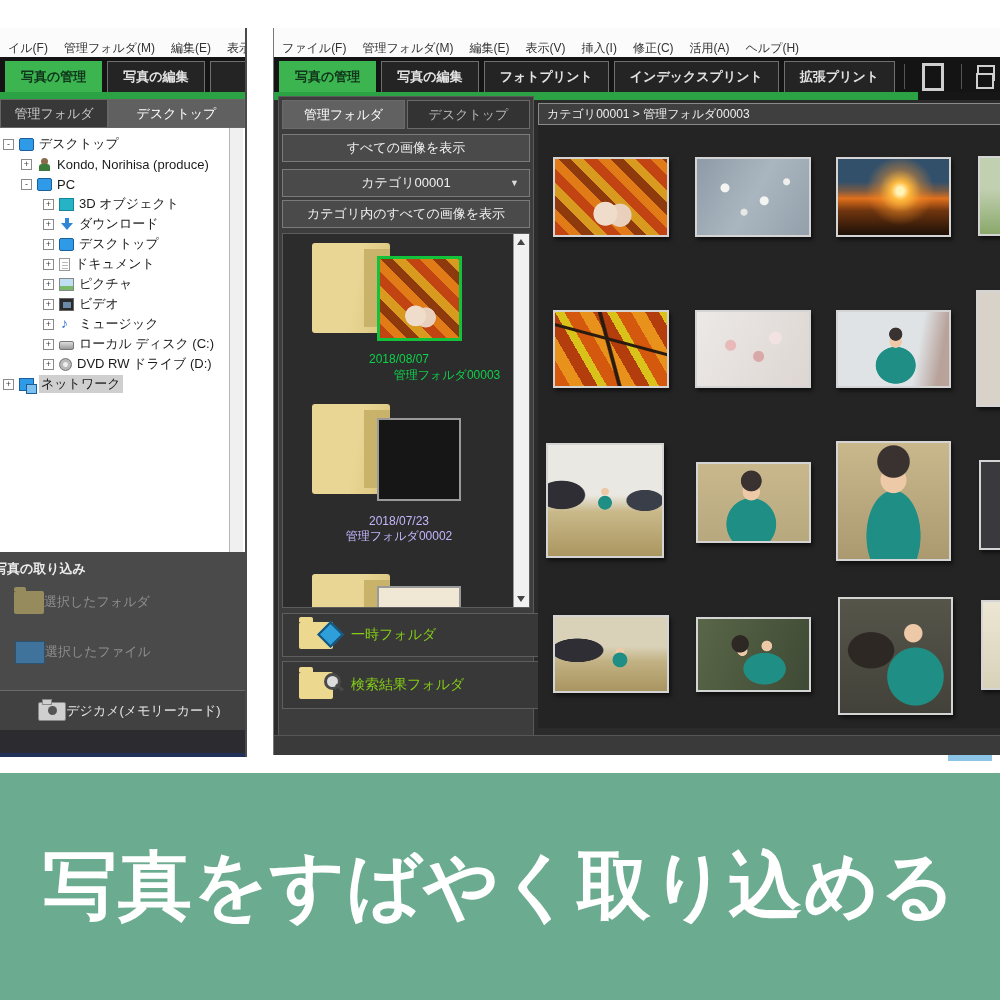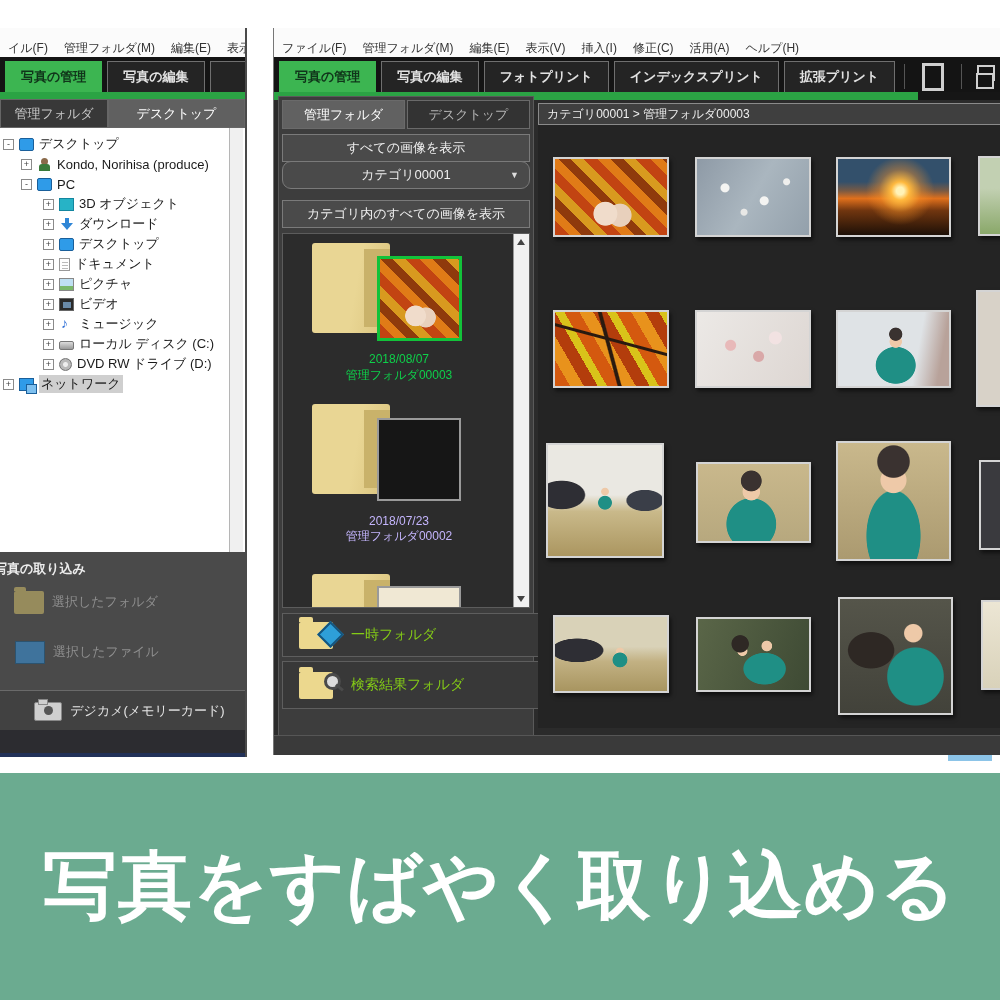"カテゴリ00001" div.sbtn { border-radius: 9px -> none; top: 133px -> 141px }
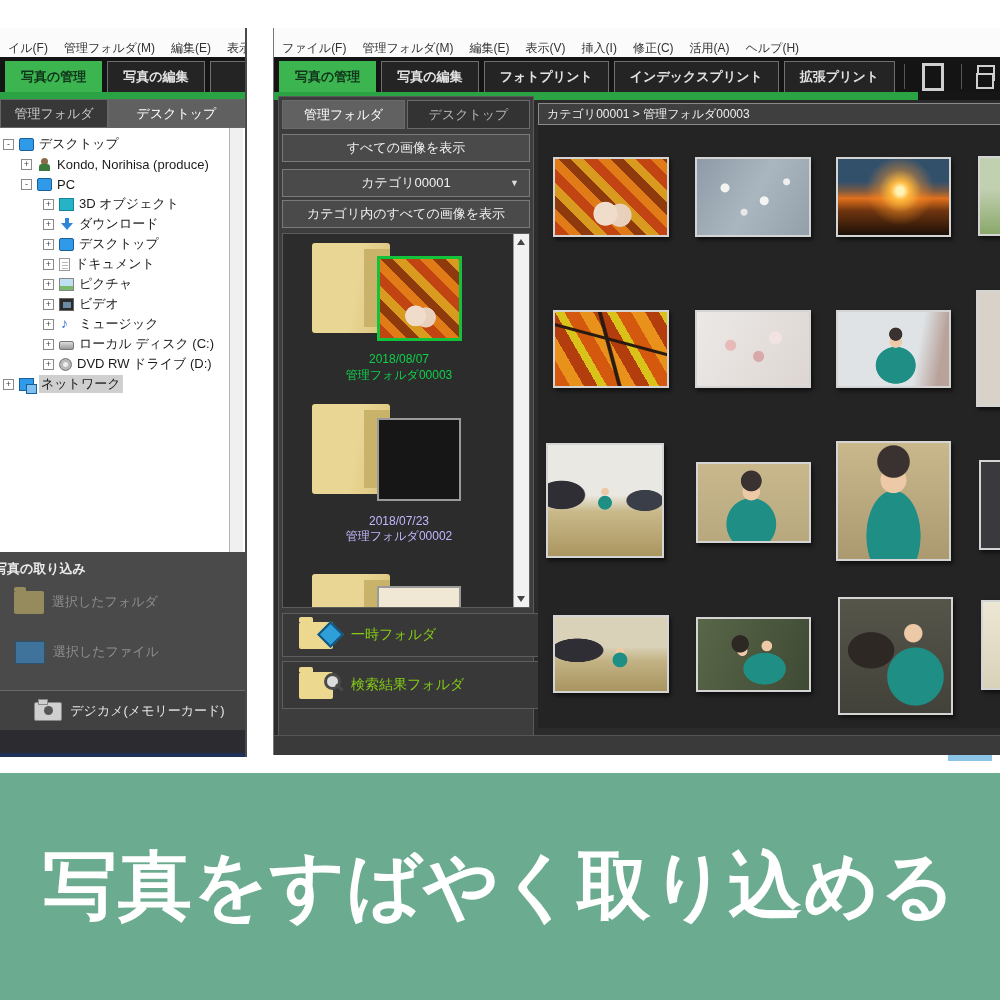"管理フォルダ00003" div.flabel { padding-left: none -> 48px }
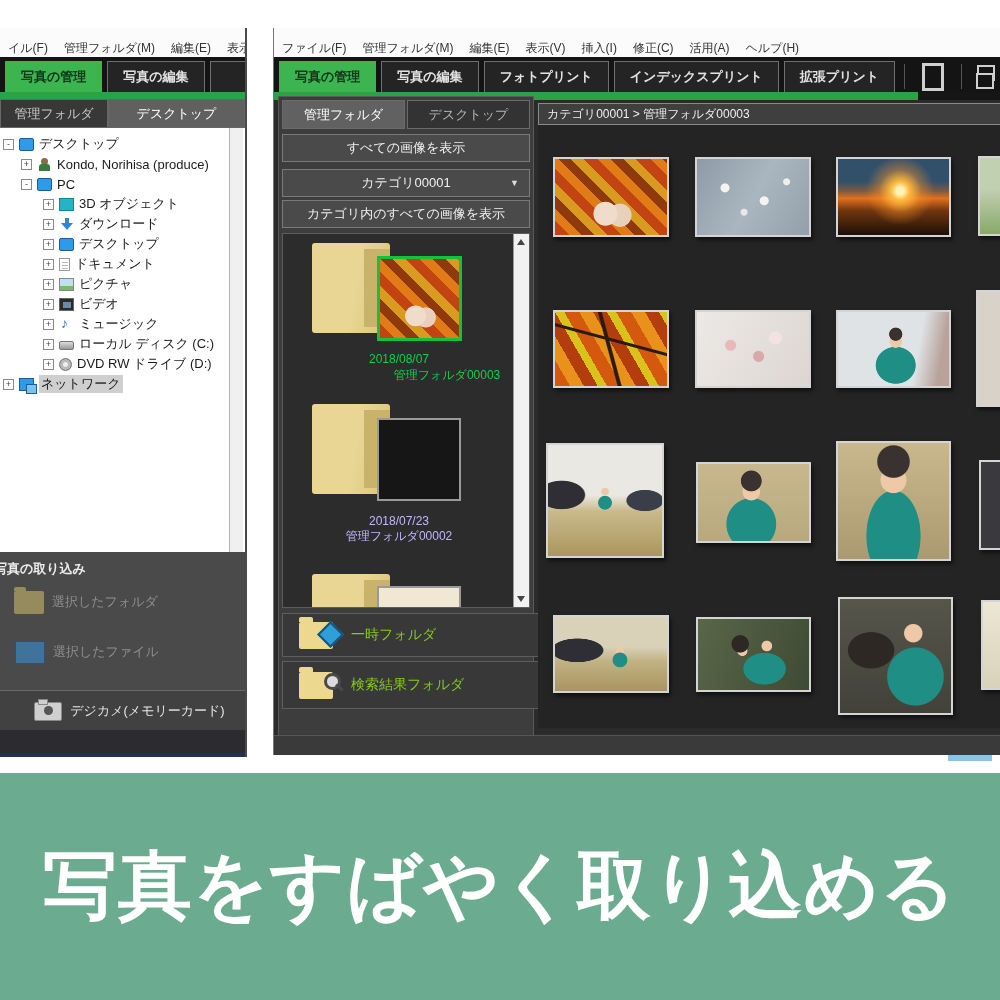"選択したフォルダ" .imp-row .lab { margin-left: 8px -> 0 }
